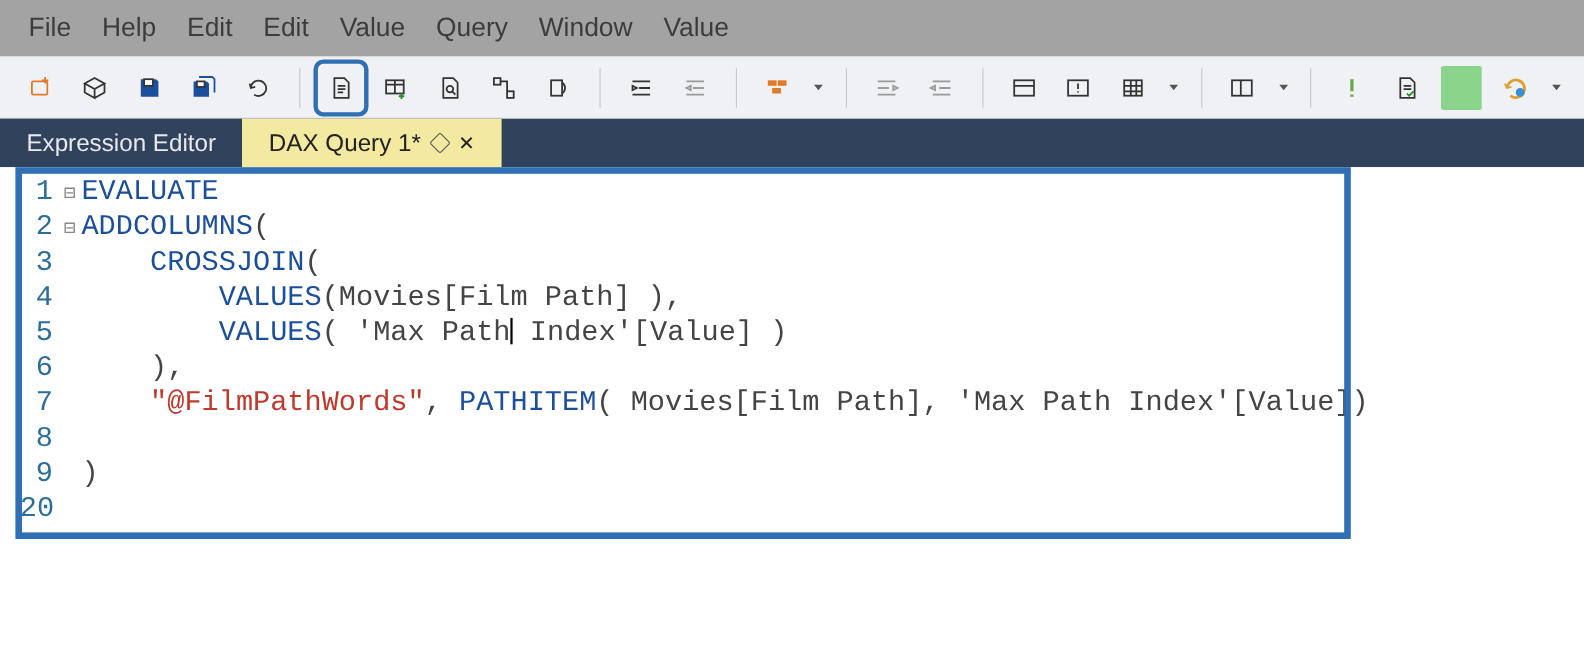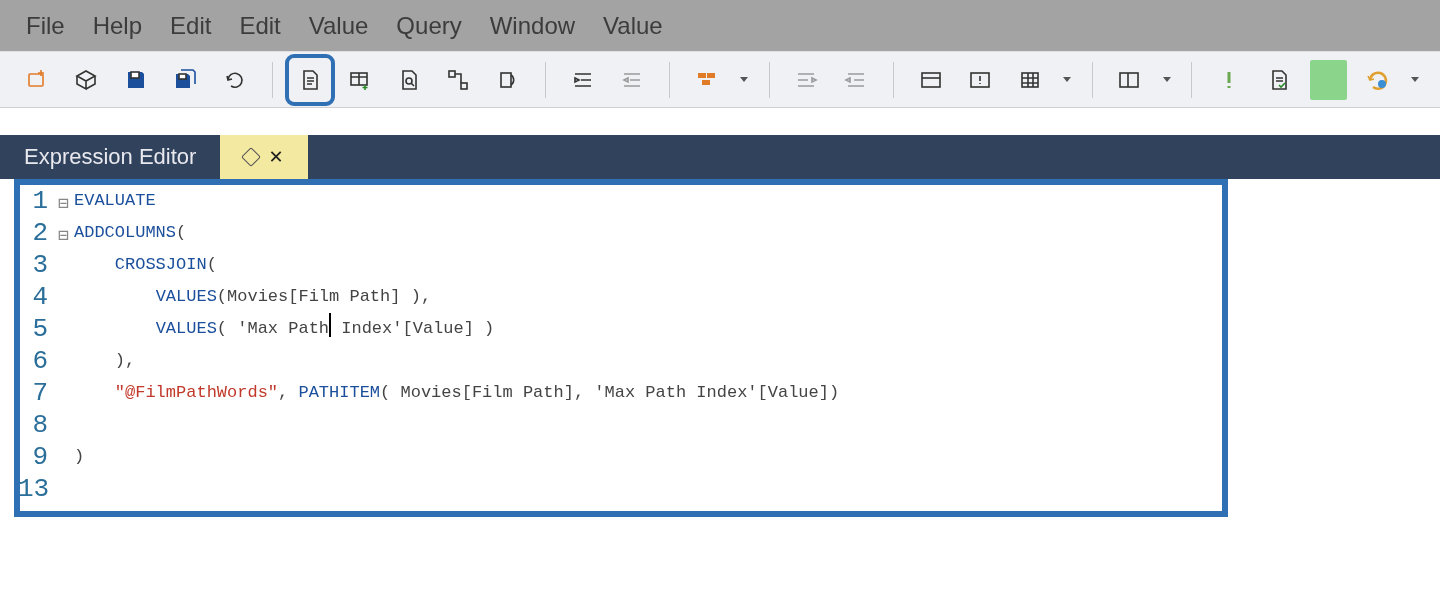"Expression Editor" .tabrow { margin-top: 27px -> none }
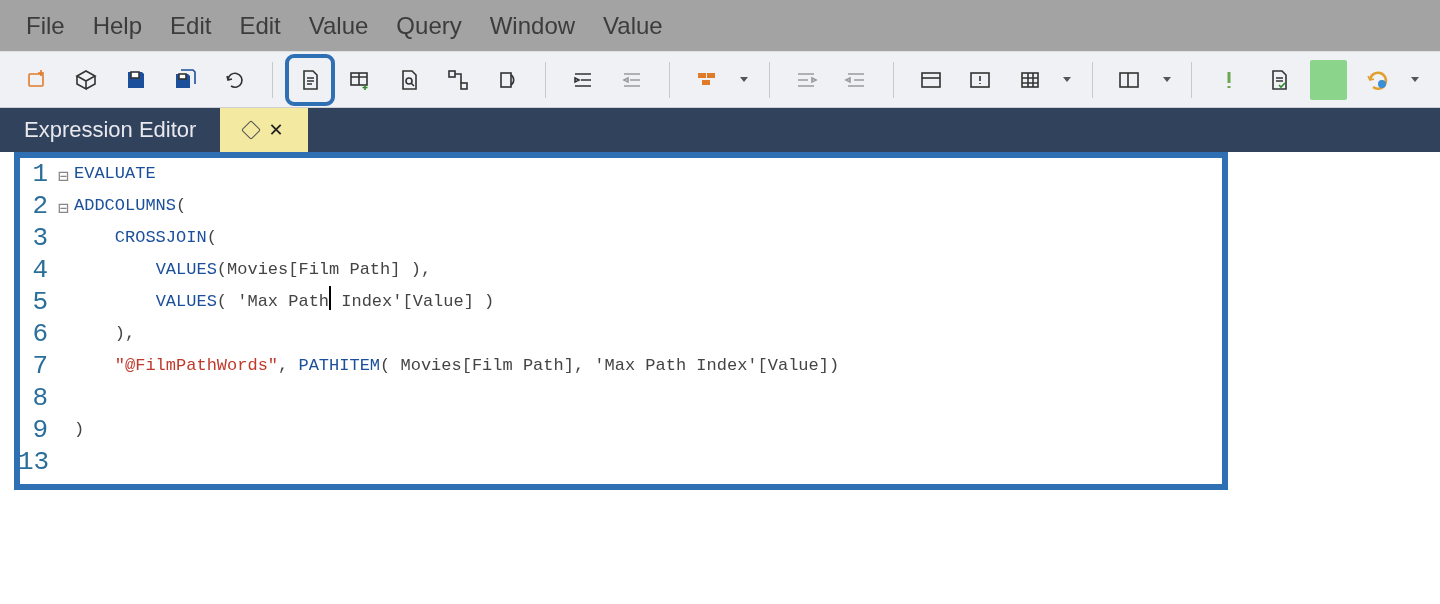"DAX Query 1*" span { html: none -> <span>DAX Query 1*</span> }
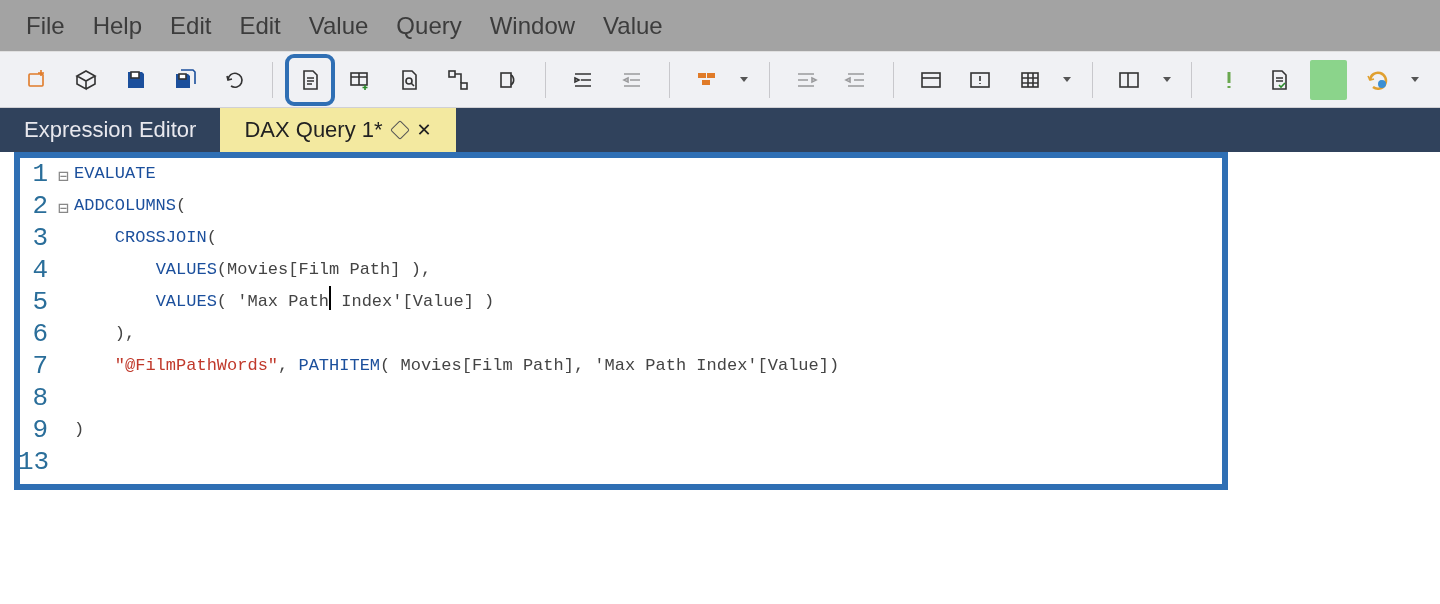"EVALUATE" .codecol { font-size: 17px -> 26px }
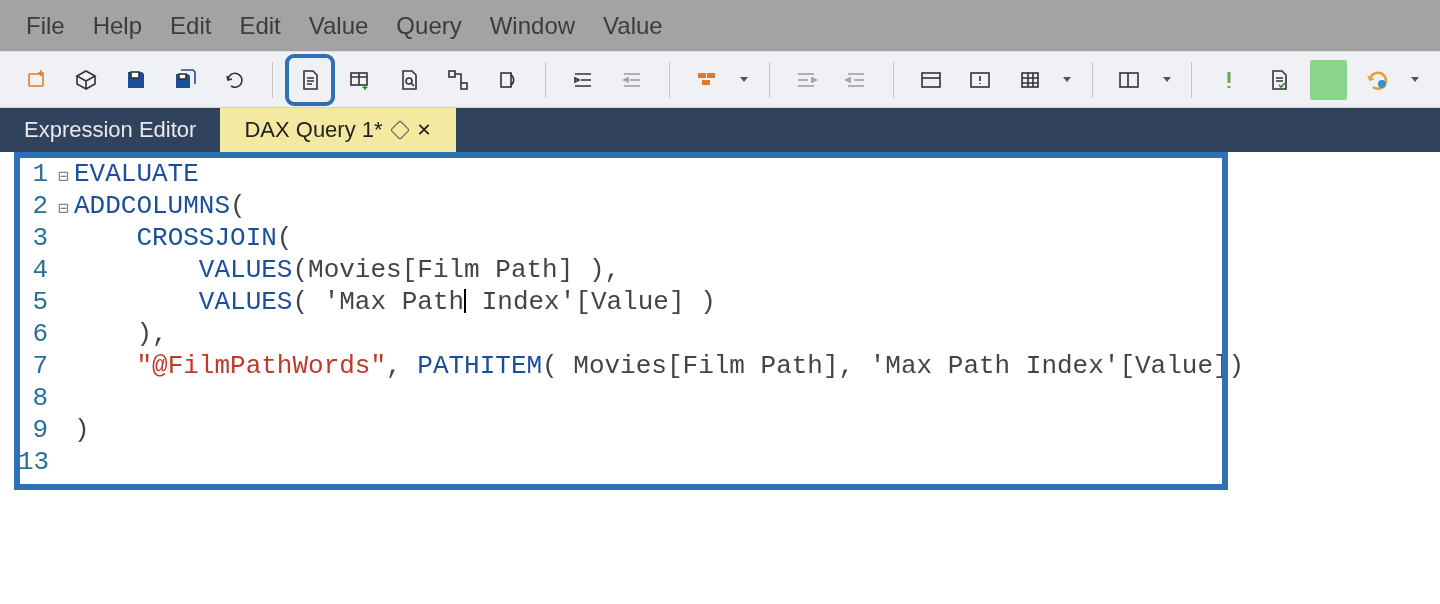"13" div { text: 13 -> 20 }
